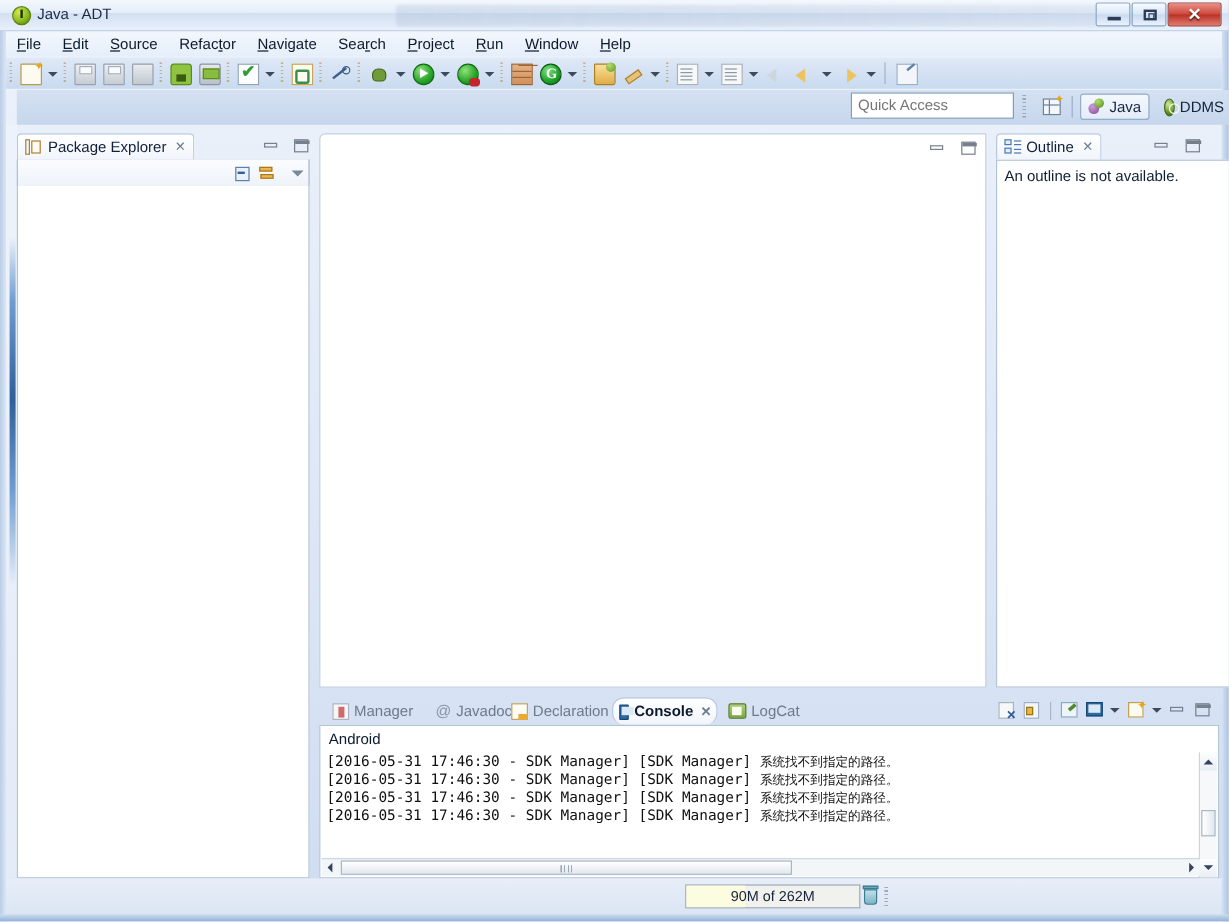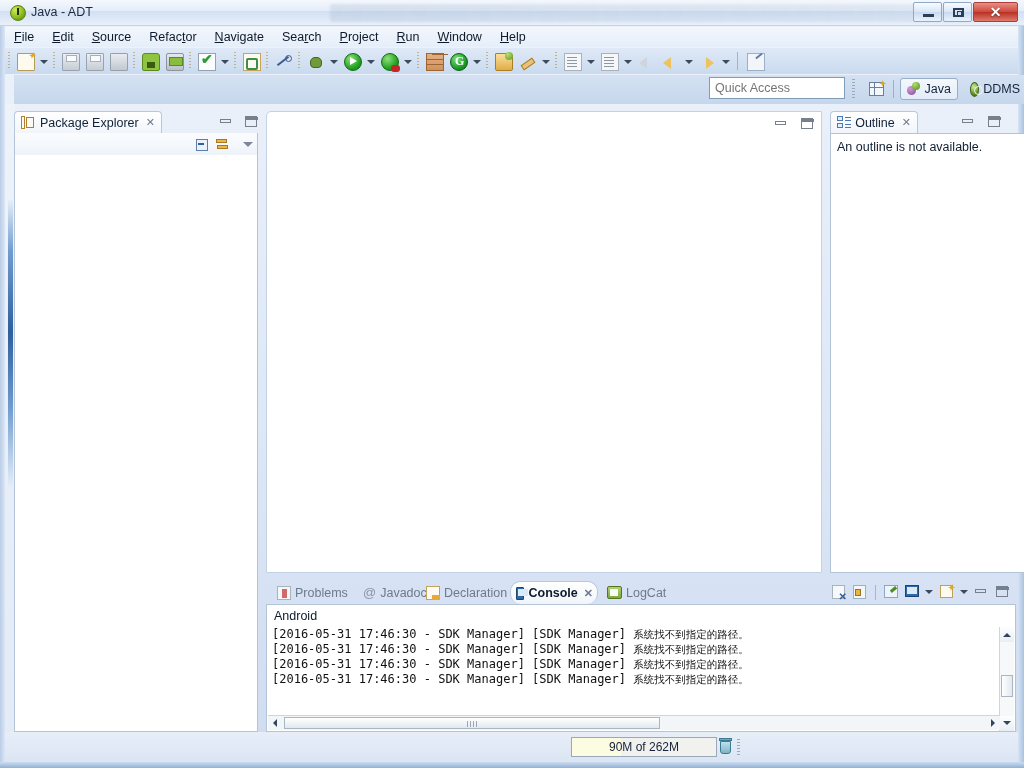"Problems" span { text: Problems -> Manager }
